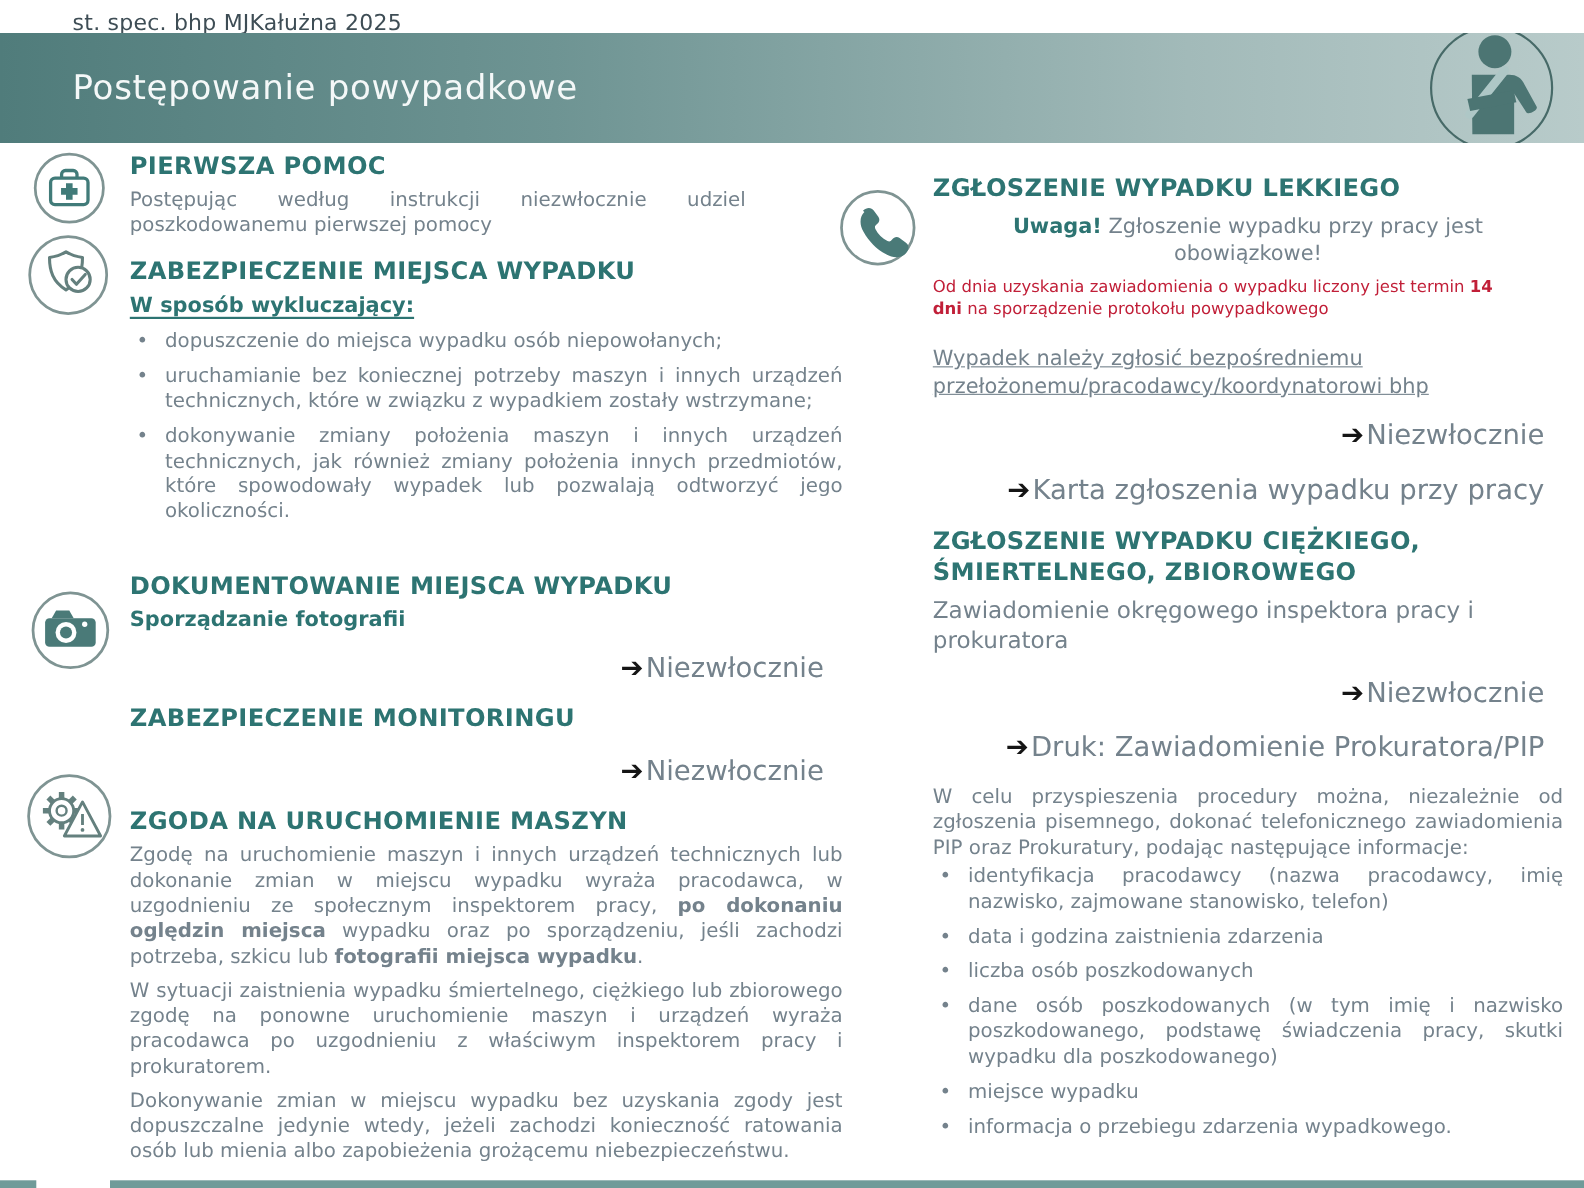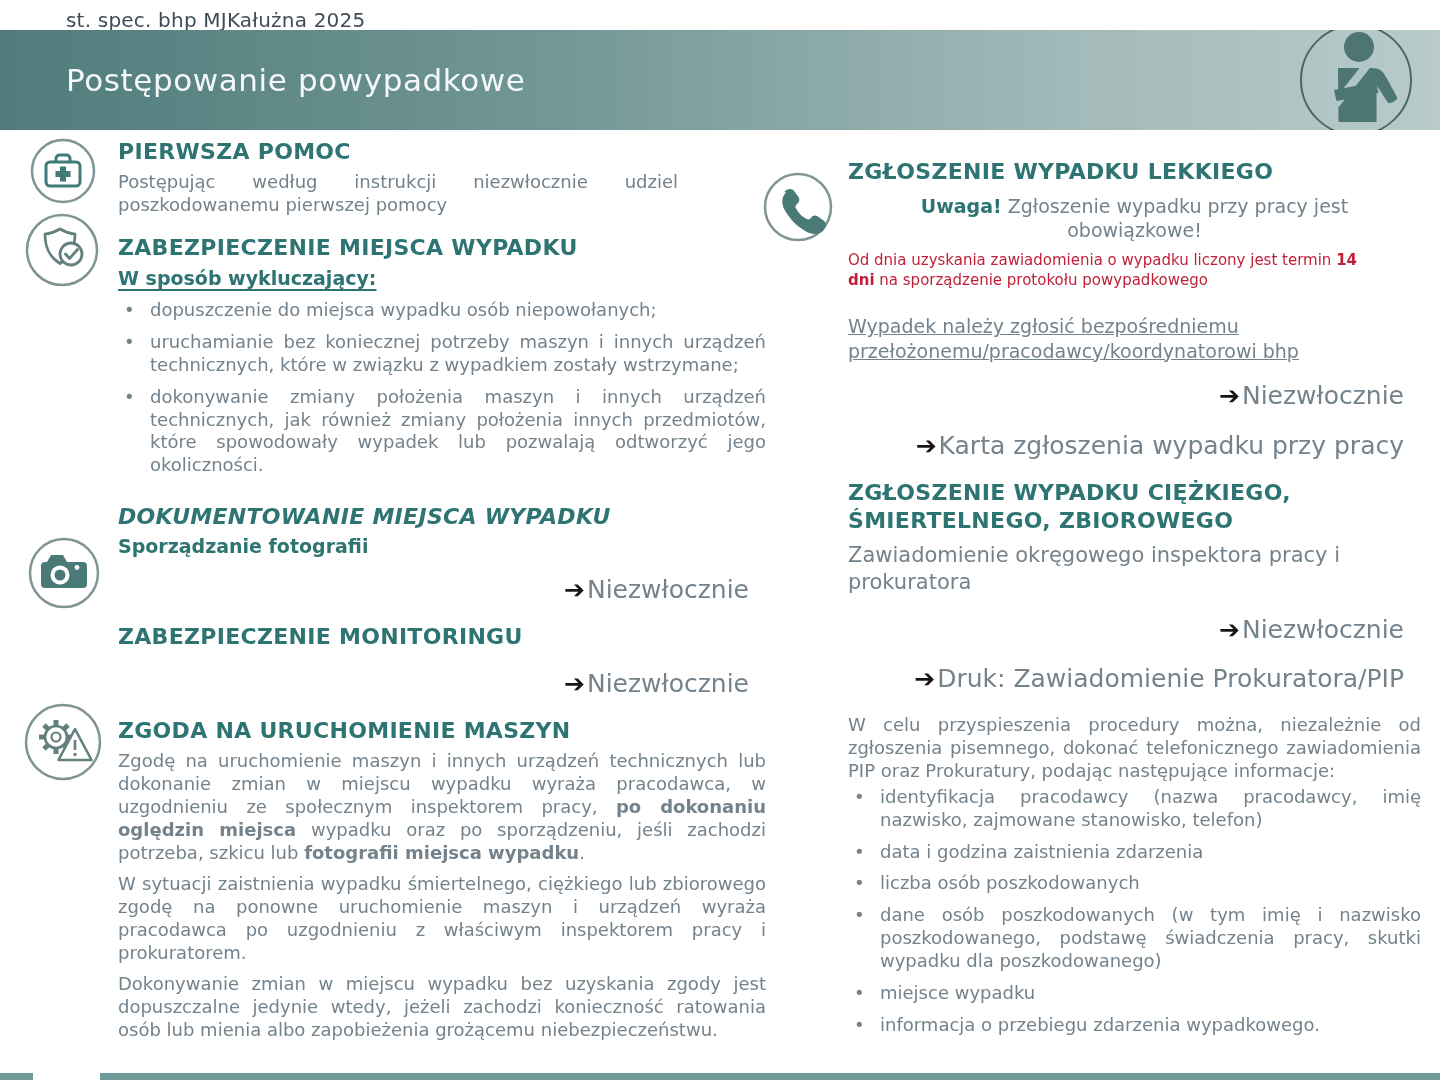"DOKUMENTOWANIE MIEJSCA WYPADKU" .mt26 { font-style: italic -> none; margin-top: 26px -> 43px }
